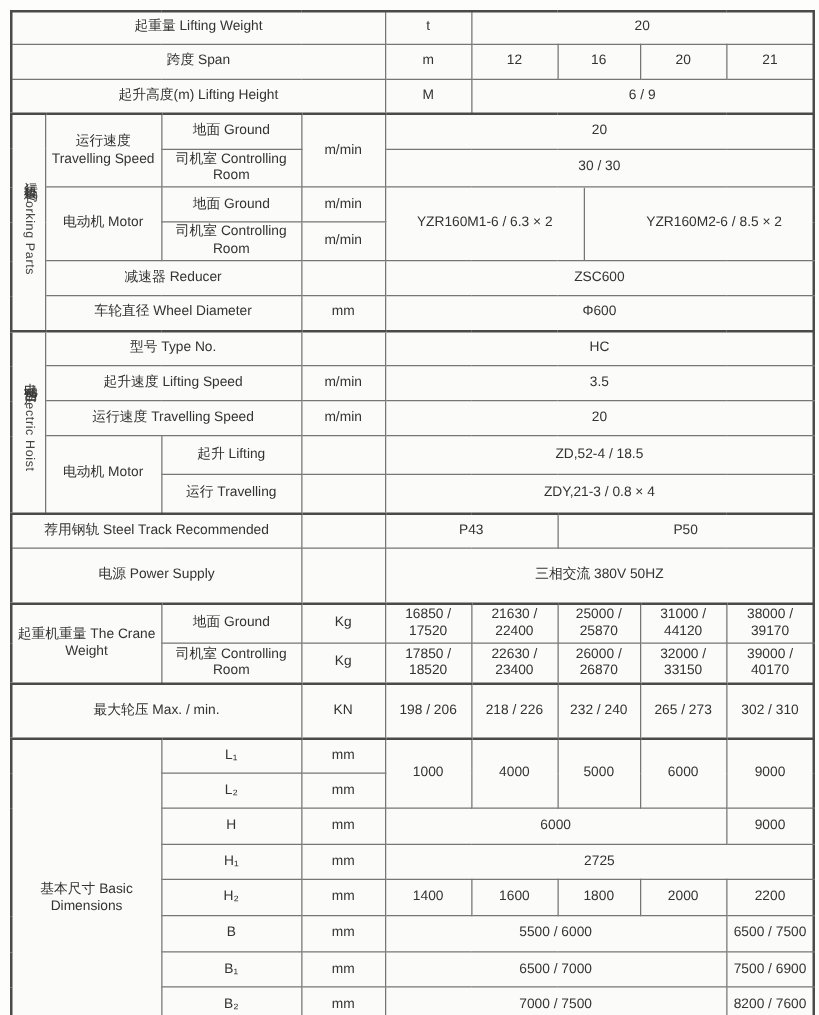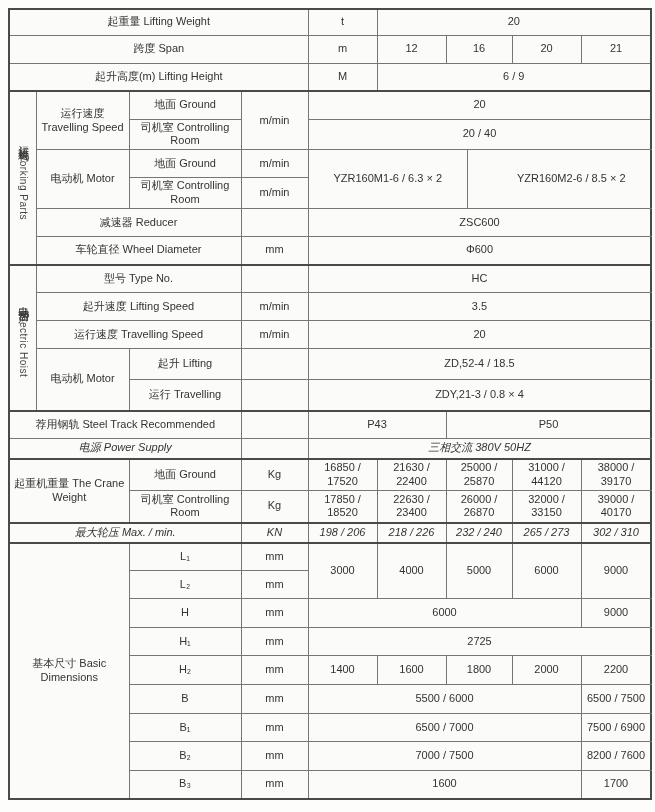"20 / 40" td { text: 20 / 40 -> 30 / 30 }
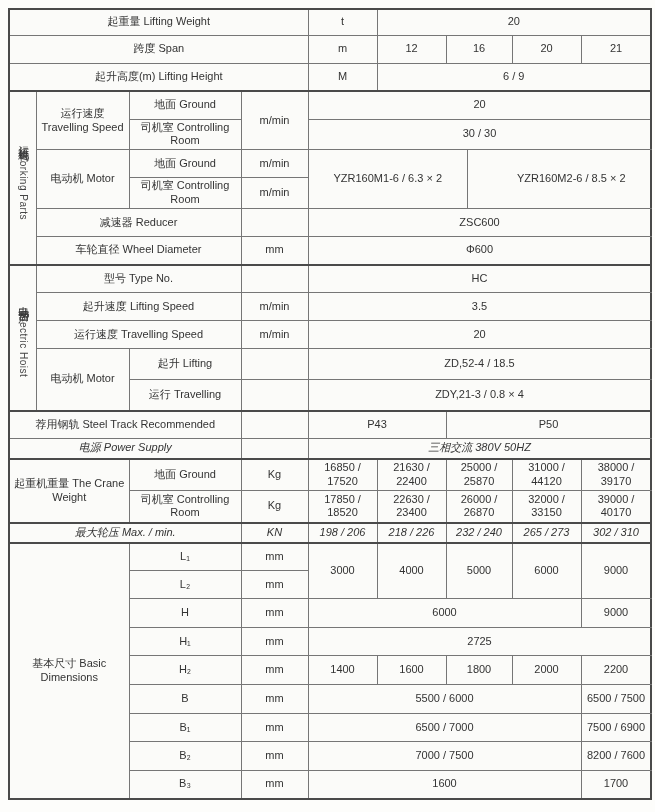"电源 Power Supply" tr.h30 { font-style: italic -> none; height: 20px -> 44px }
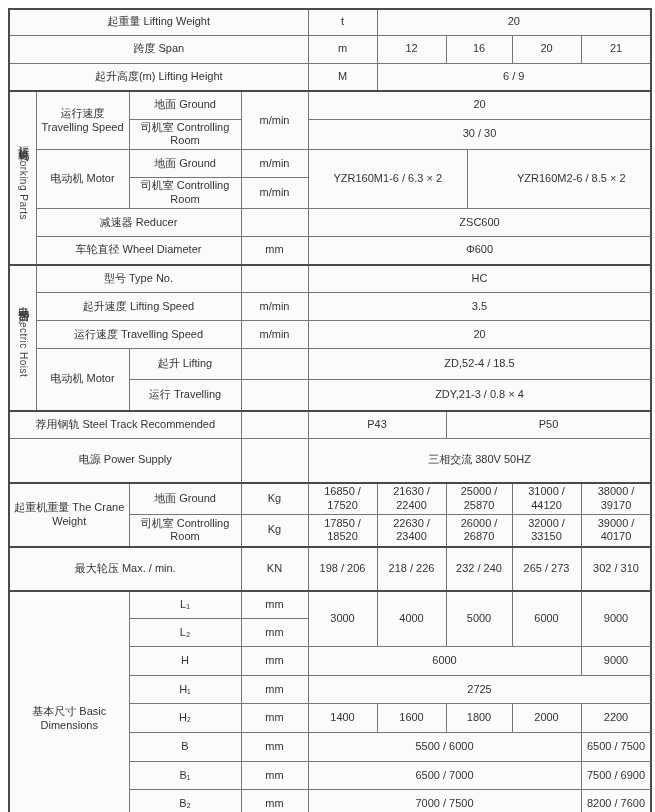"3000" td { text: 3000 -> 1000 }
